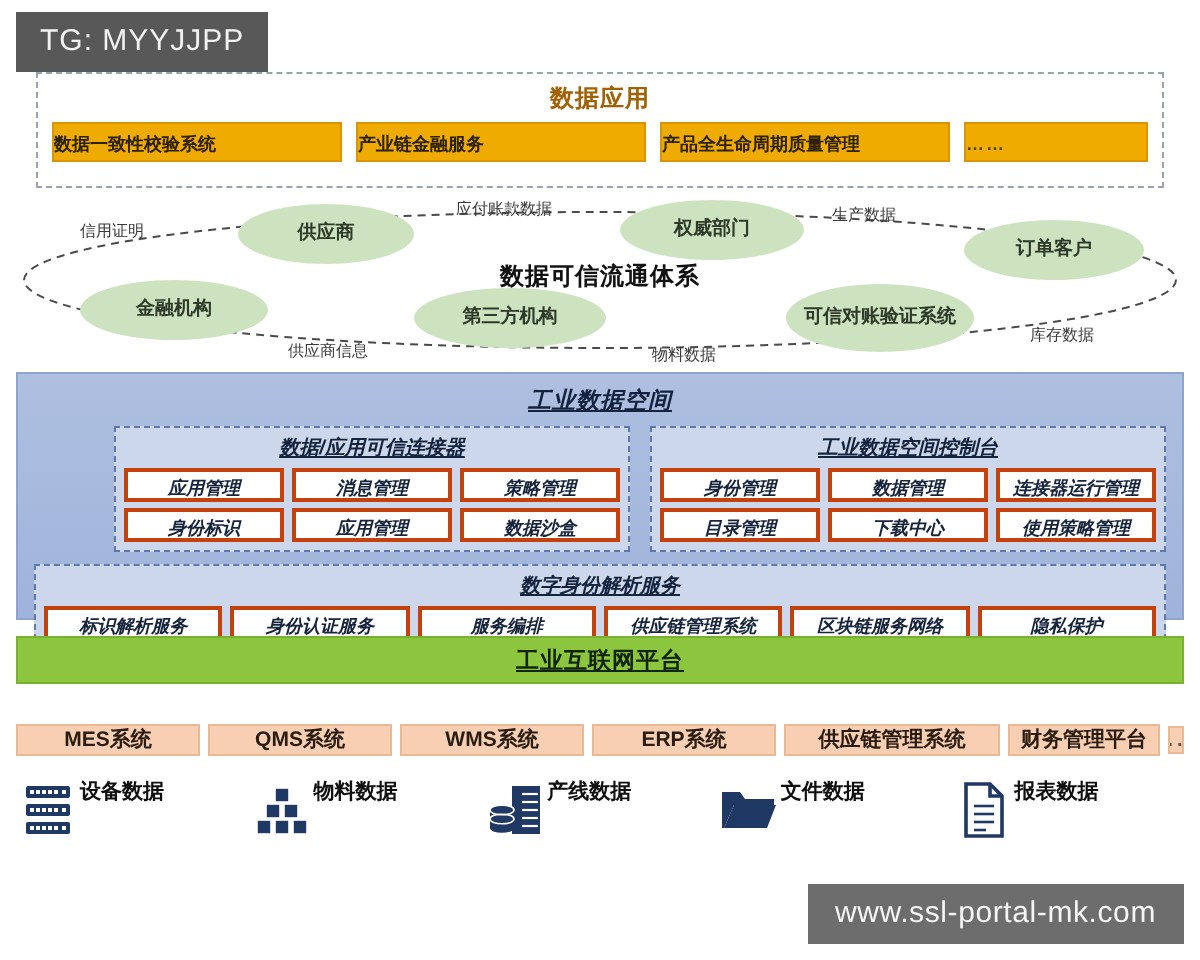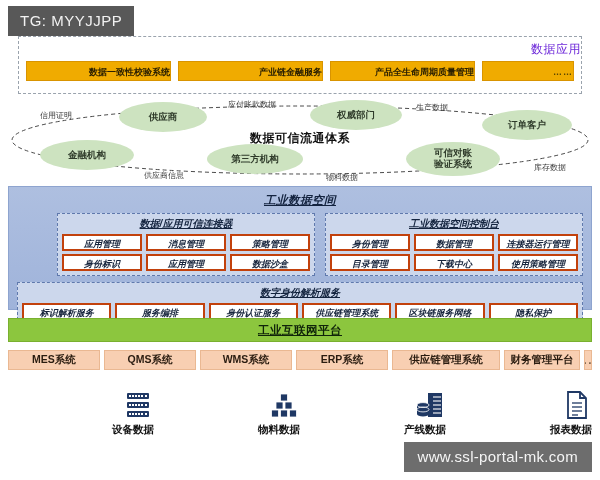"数据应用" .app-title { color: #6d28d9 -> #a16207; font-weight: normal -> bold; text-align: right -> center }
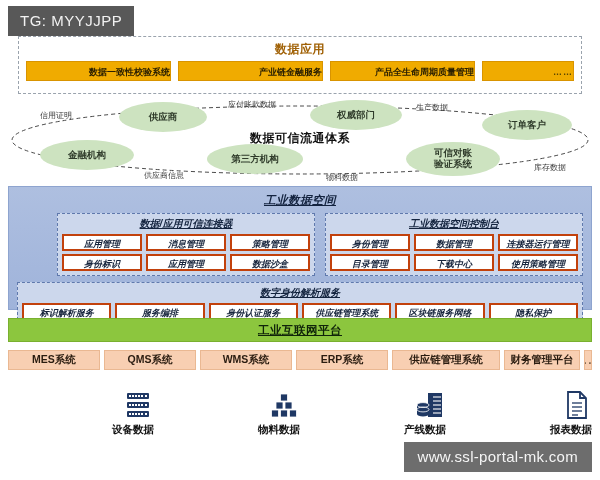"数据一致性校验系统" .app-box { text-align: right -> left }
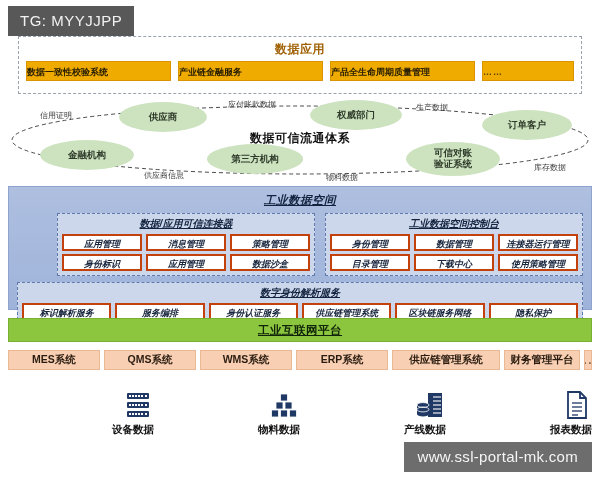"可信对账" div.ellipse { flex-direction: column -> row; left: 406px -> 393px }
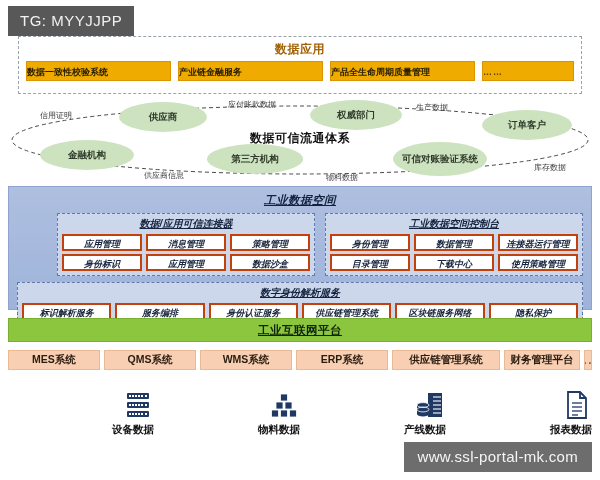"库存数据" div.flow-lbl { left: 534px -> 515px }
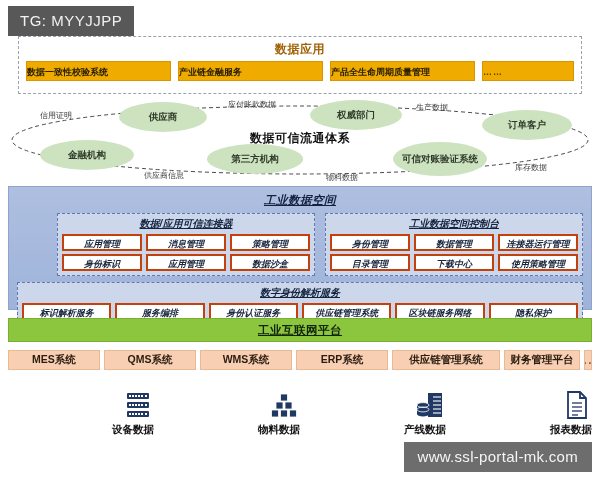"服务编排" div.cell { order: before "身份认证服务" -> after "身份认证服务" }
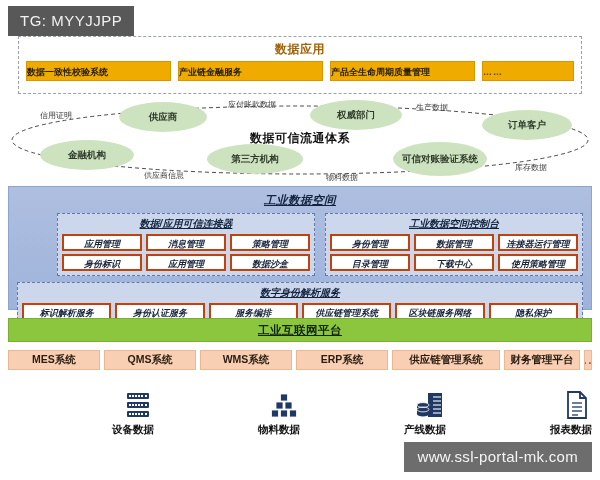"MES系统" .sys-row { align-items: none -> center; height: 20px -> 39px }
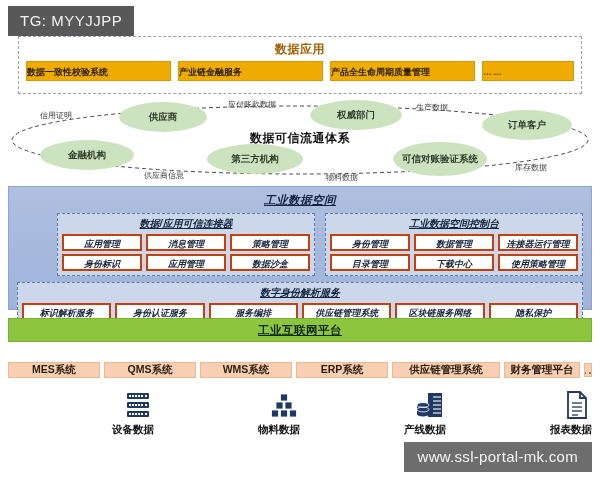"设备数据" .icon-cell { align-items: flex-end -> flex-start; flex-direction: column -> row }
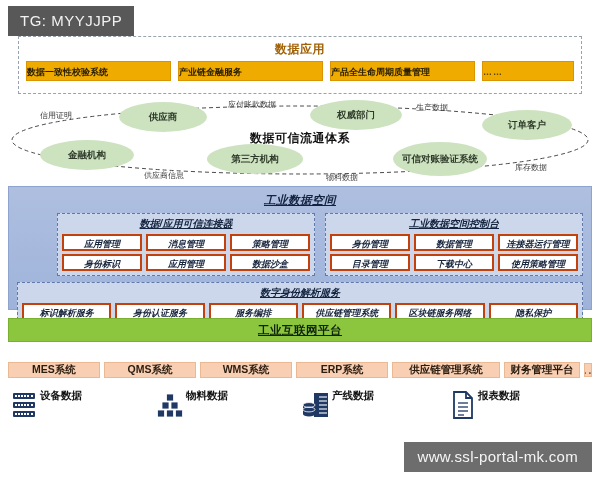"文件数据" div.icon-cell { html: none -> <div> <div> <svg> <path></path> <path></path> </svg> </div> <div>文件数据</div> </div> }
